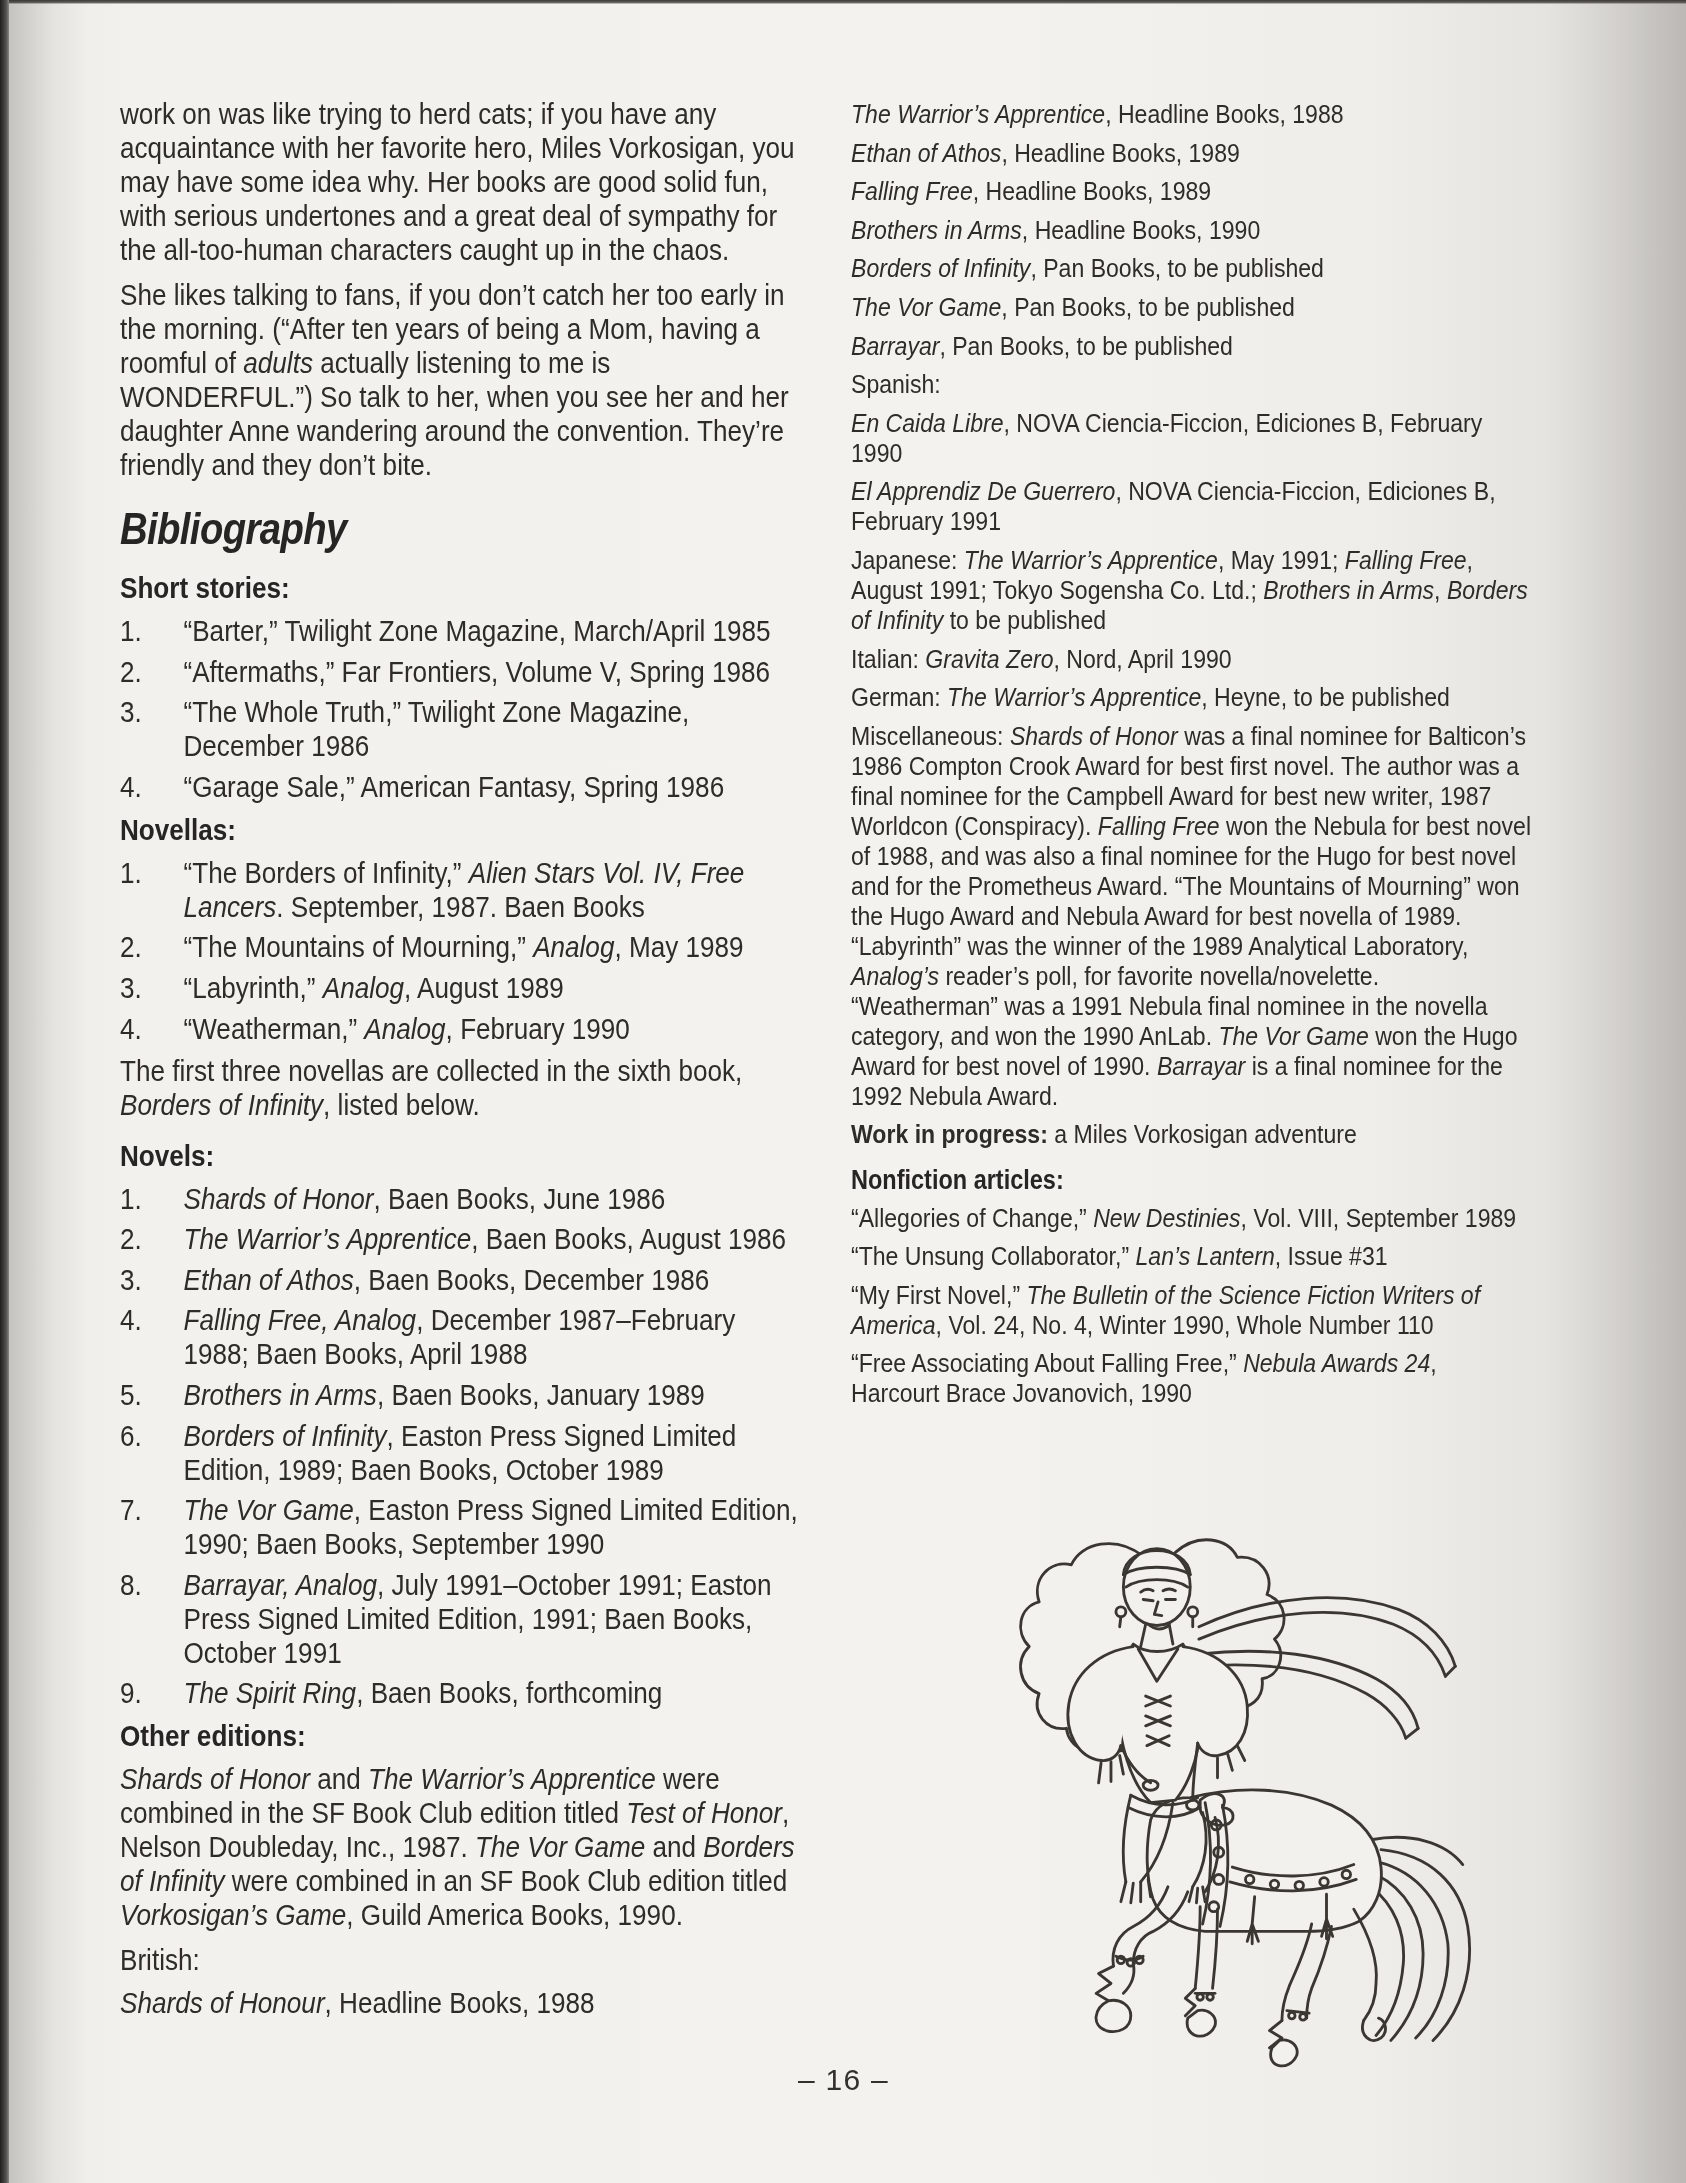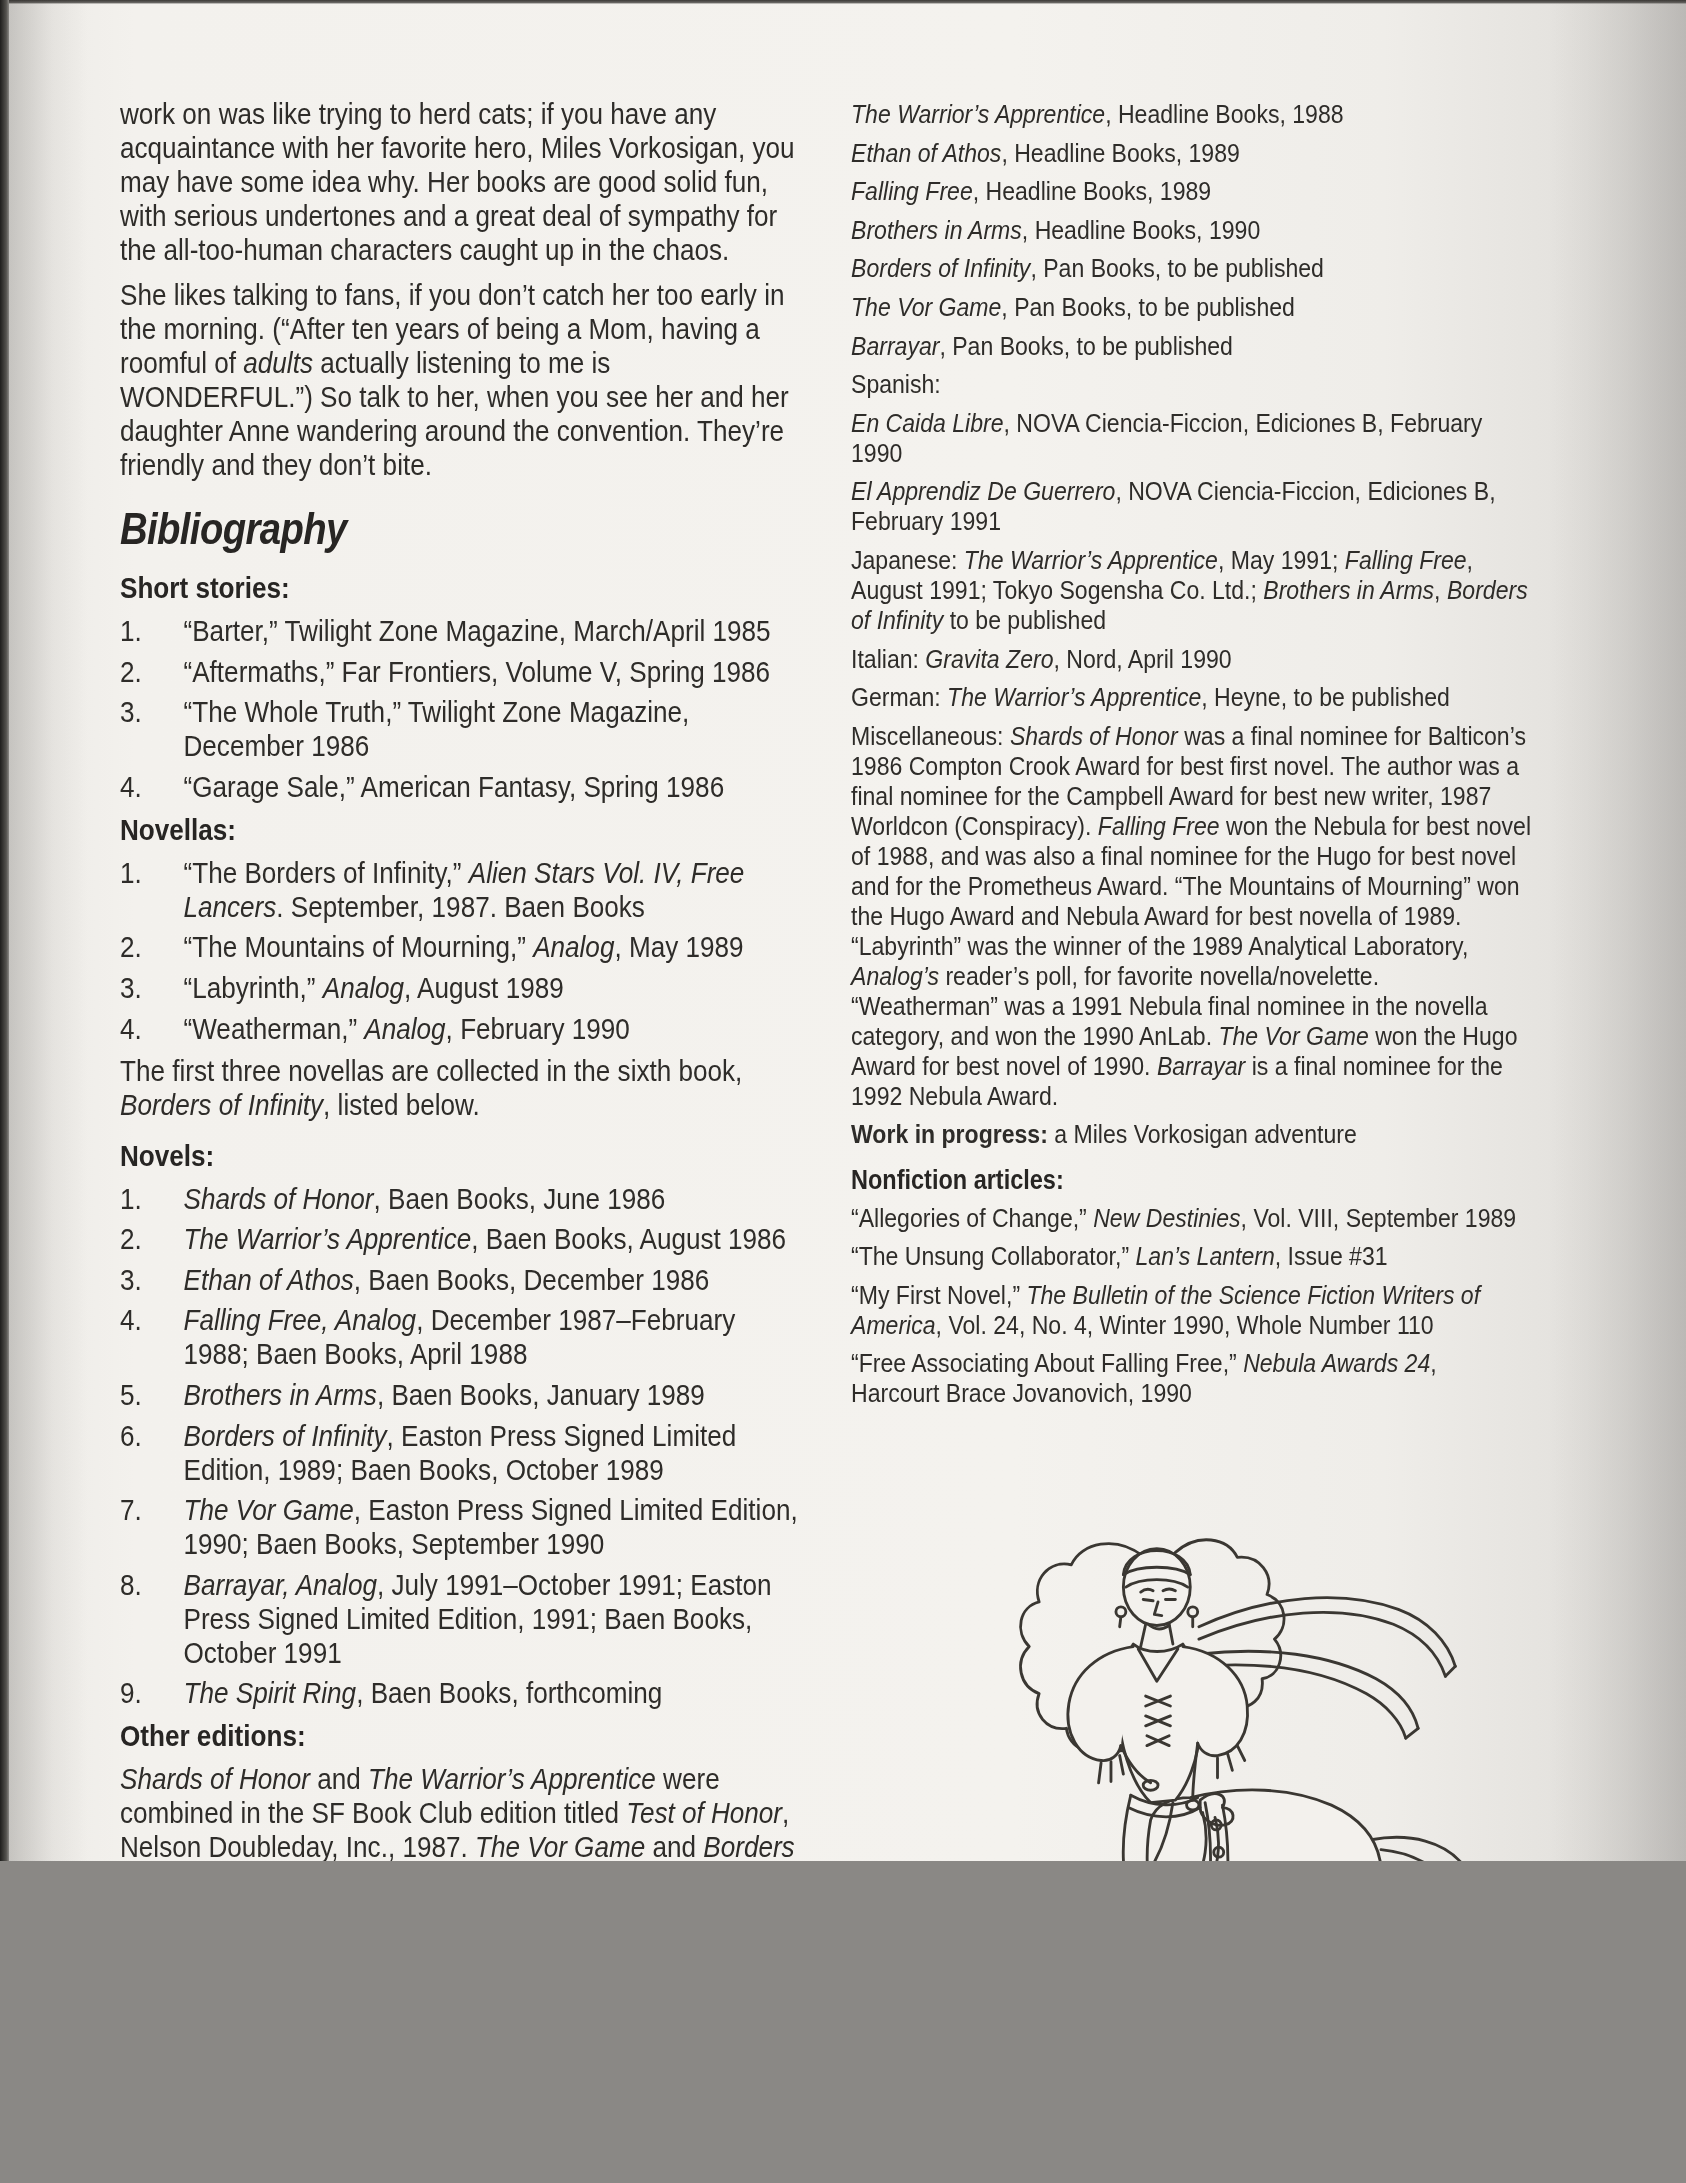"work on was like trying" .page { height: 1861px -> 2183px }
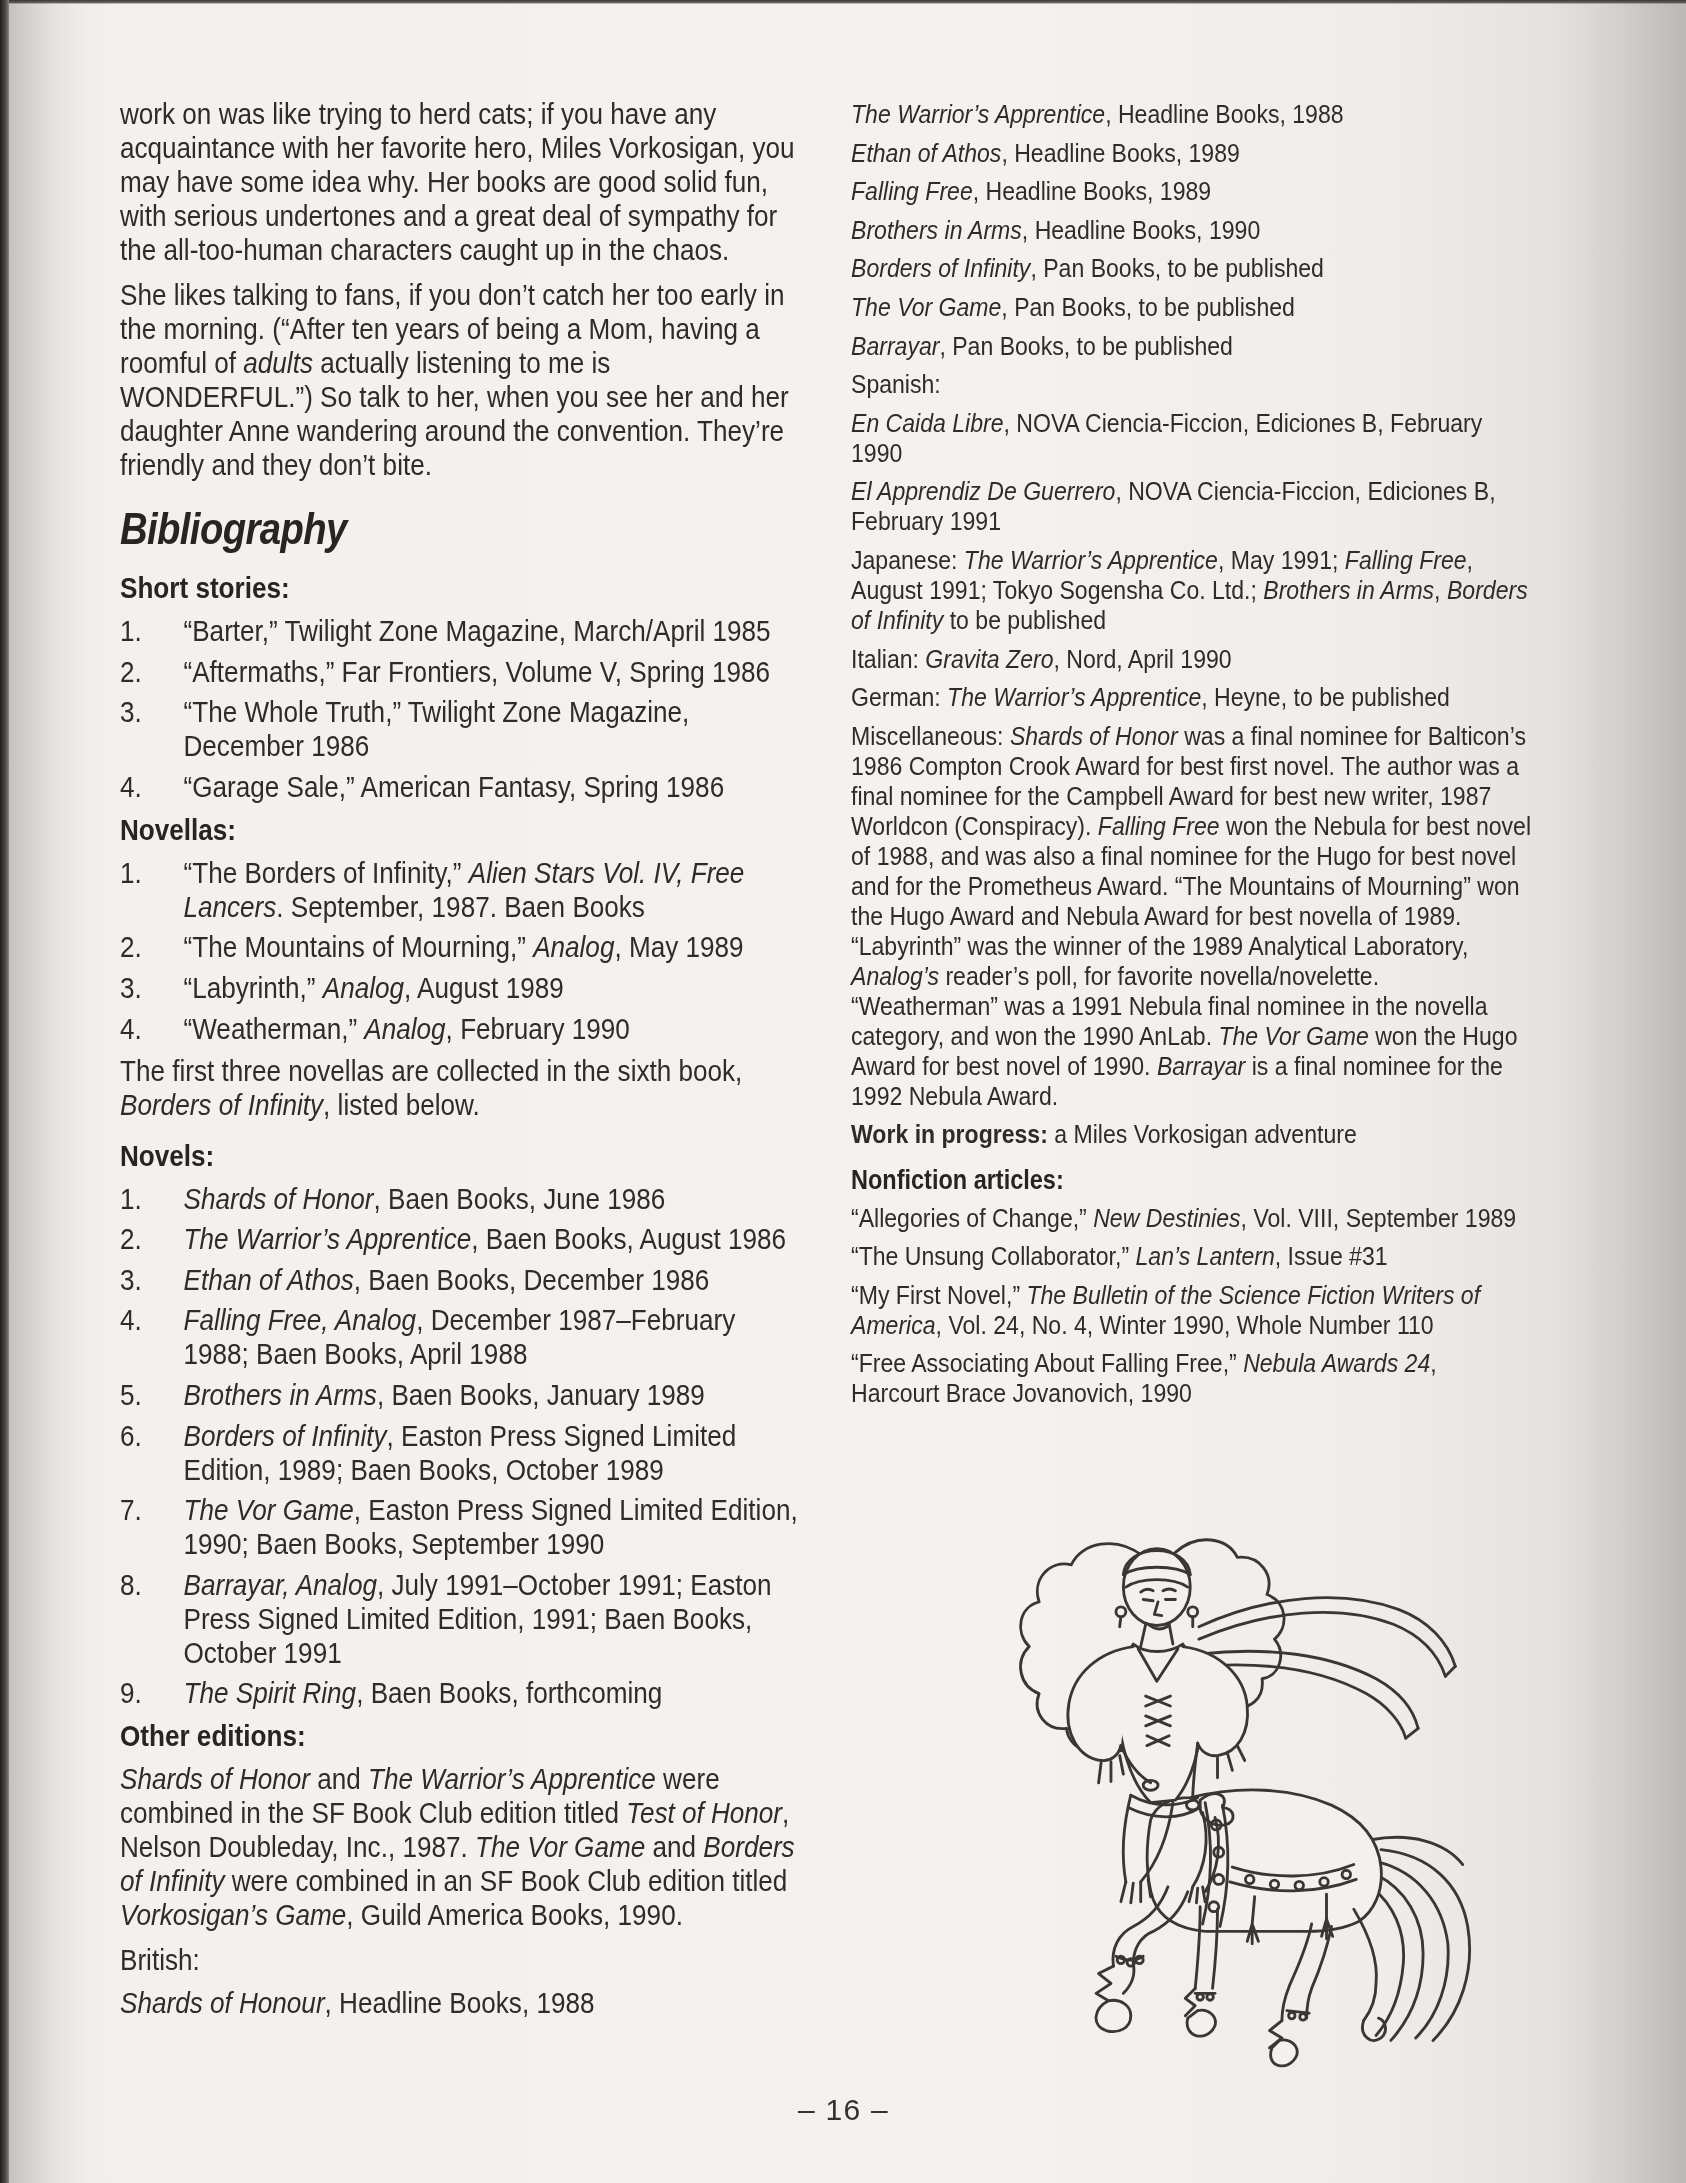"– 16 –" .page-num { margin-top: 30px -> none }
